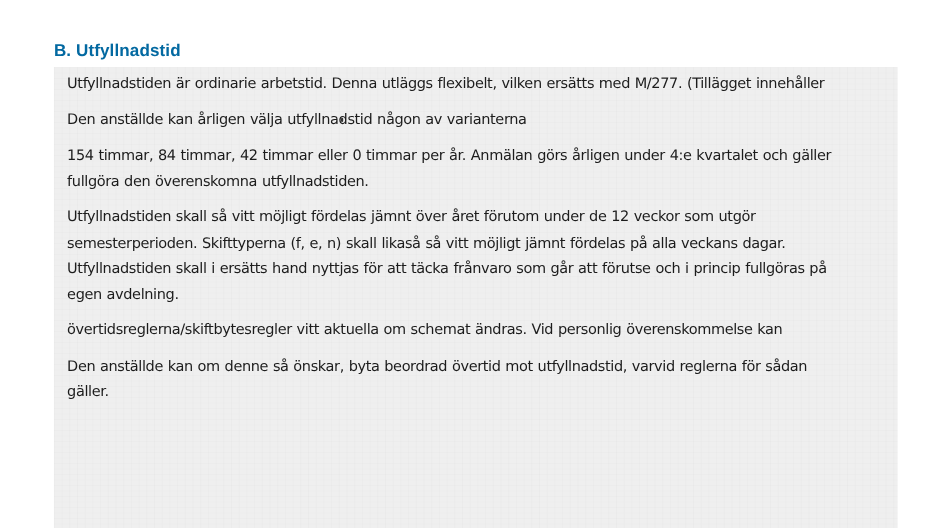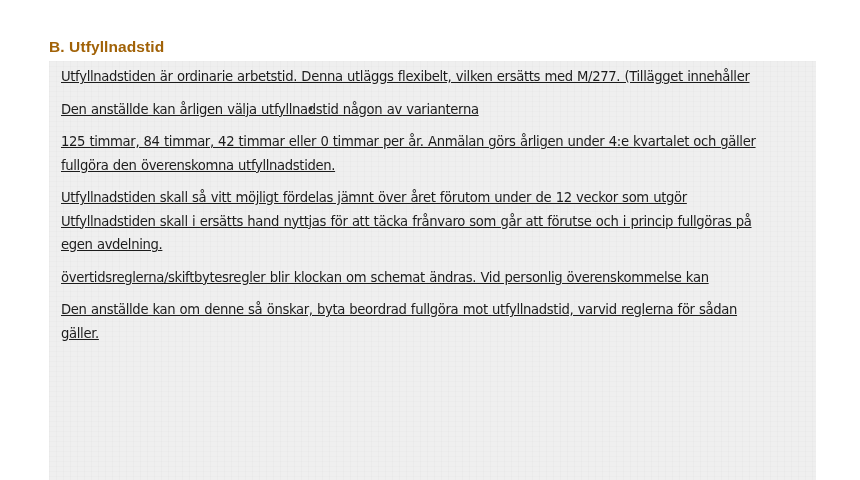"B. Utfyllnadstid" .heading { color: #a16207 -> #0369a1 }
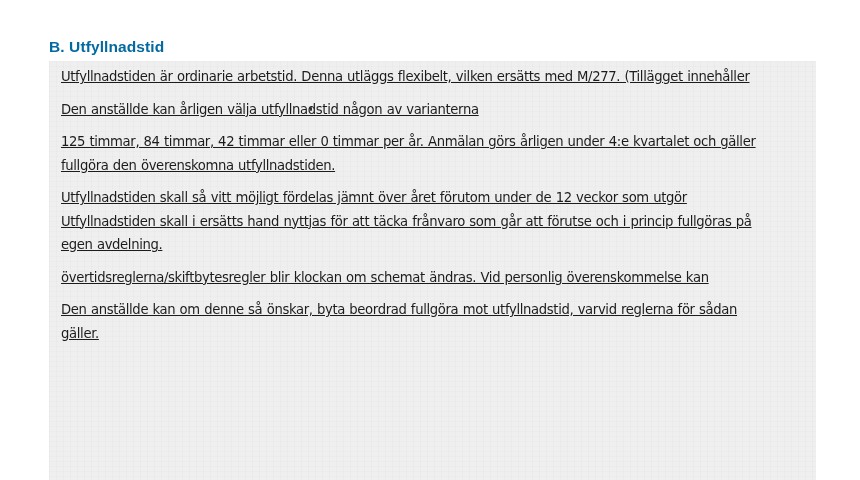"Utfyllnadstiden är ordinarie arbetstid." .line { text-decoration: underline -> none }
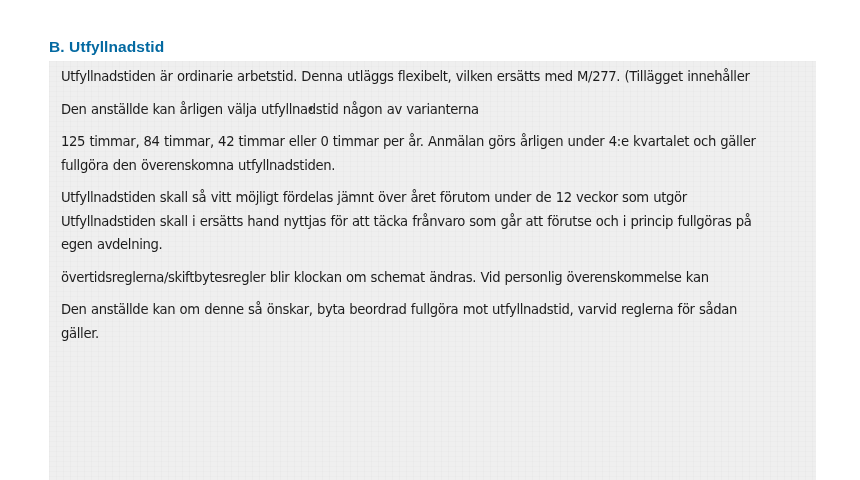"125 timmar, 84 timmar, 42" span.line { text: 125 -> 154 }
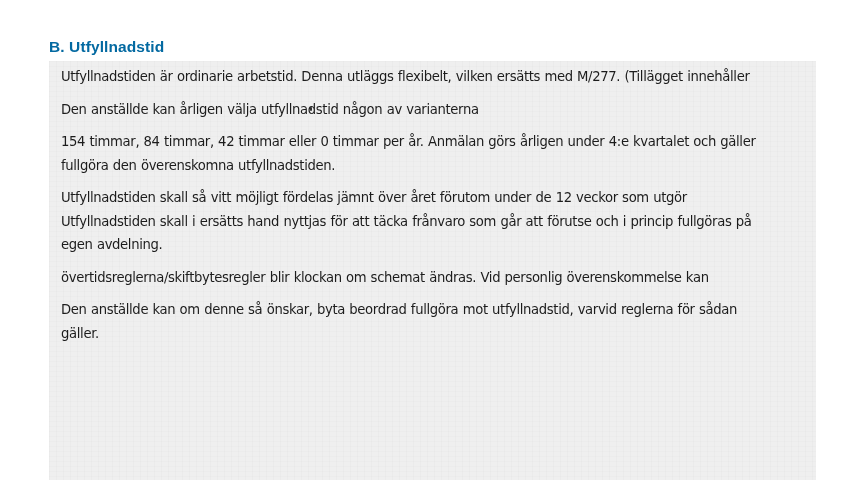"semesterperioden. Skifttyperna (f, e, n)" span.line { html: none -> <span>semesterperioden. Skifttyperna (f, e, n) skall likaså så vitt möjligt jämnt fördelas på alla veckans dagar.</span> }
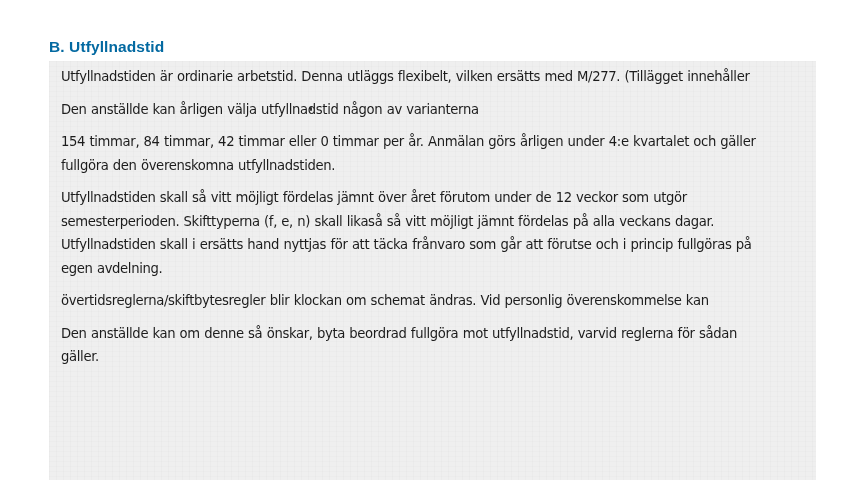"övertidsreglerna/skiftbytesregler blir" span.line { text: blir klockan -> vitt aktuella }
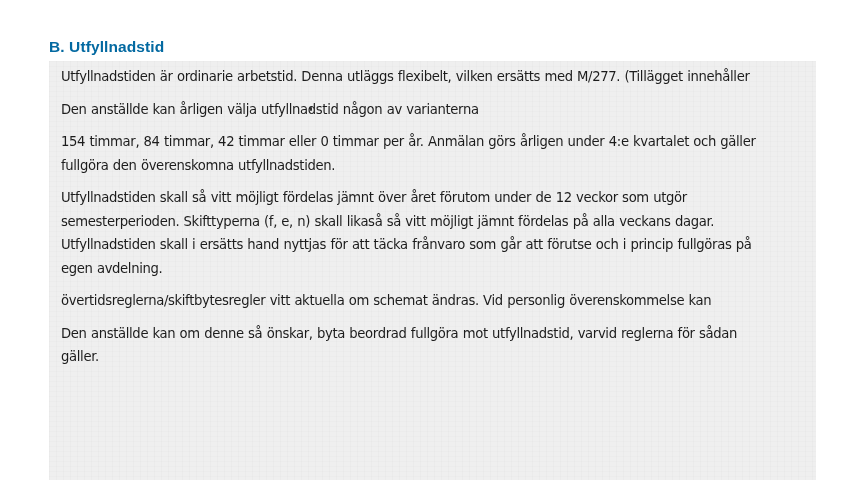"Den anställde kan om denne" span.line { text: fullgöra -> övertid }
